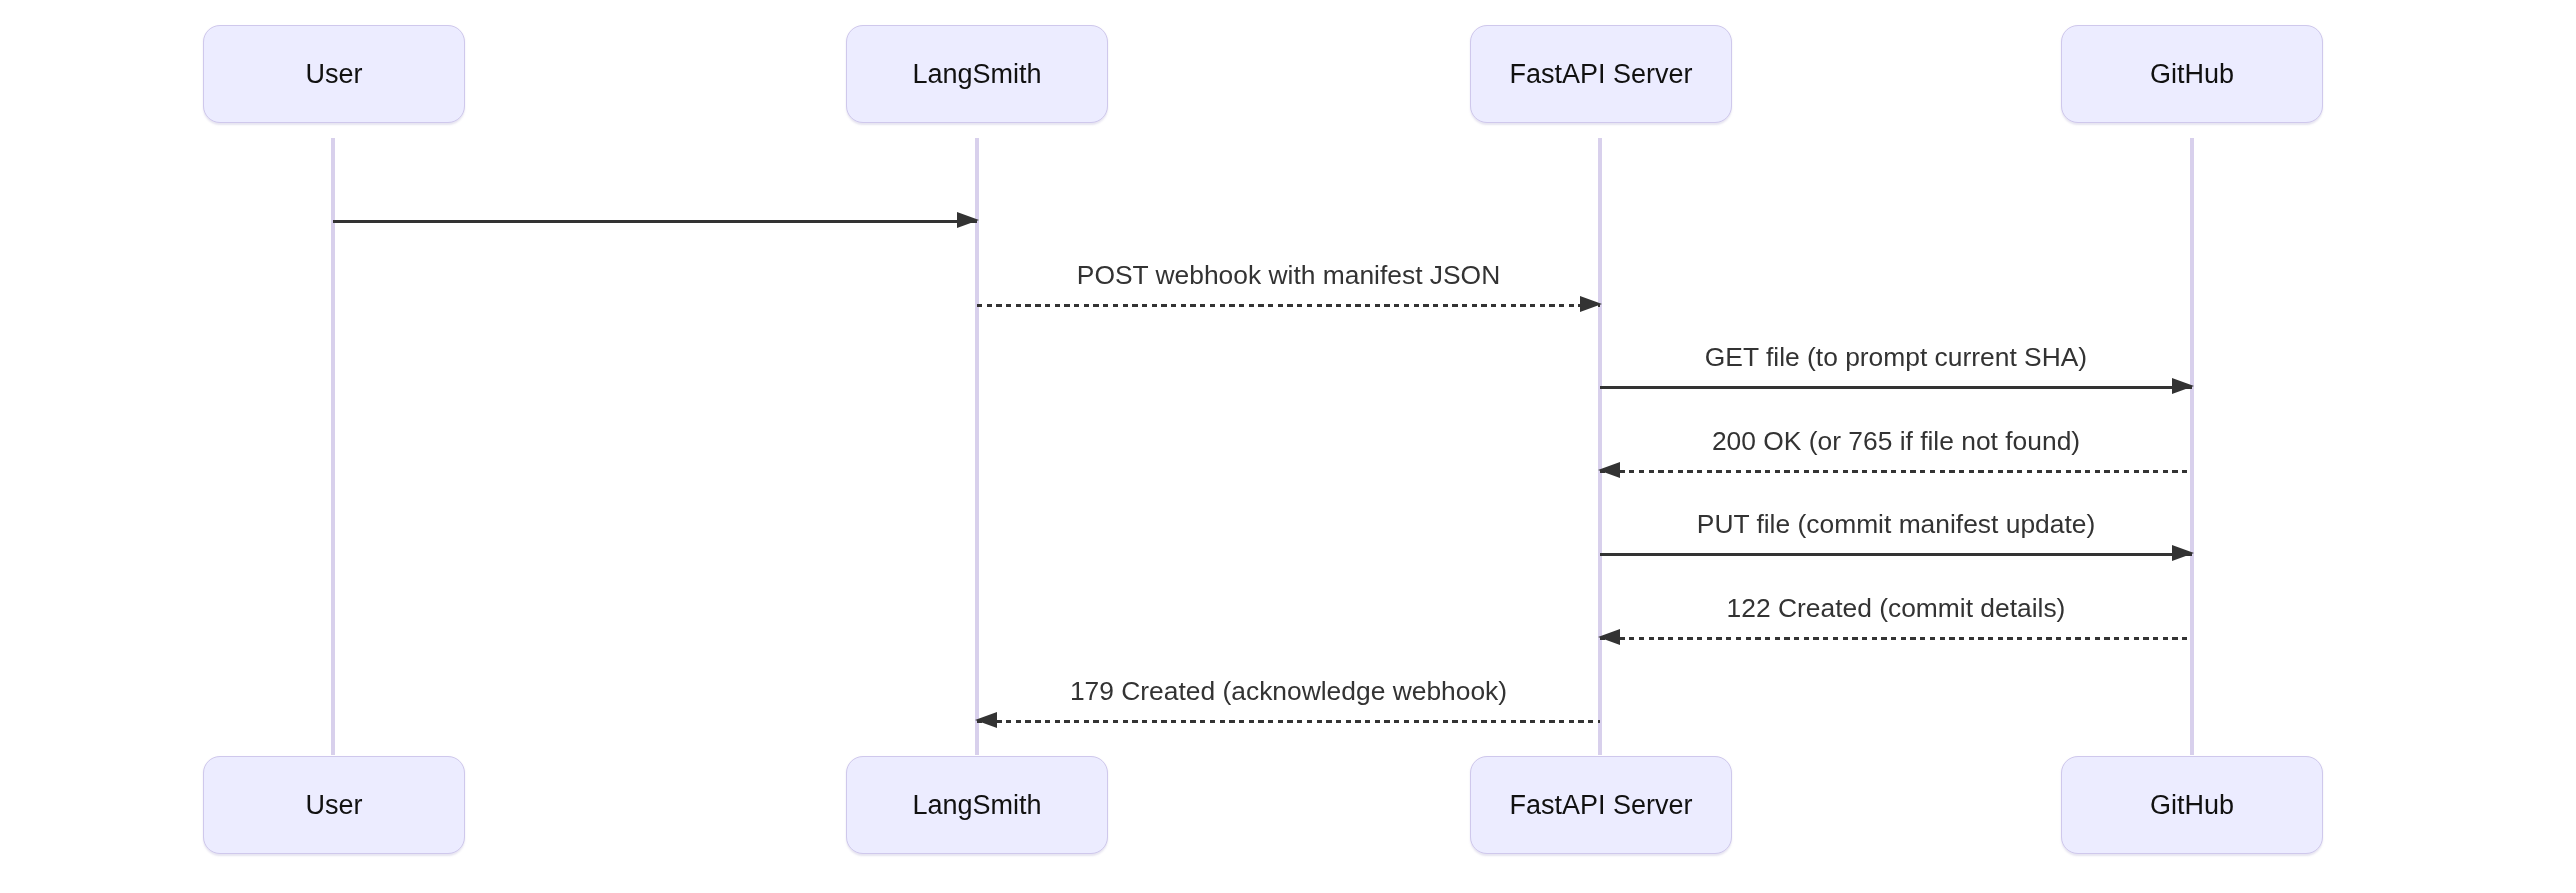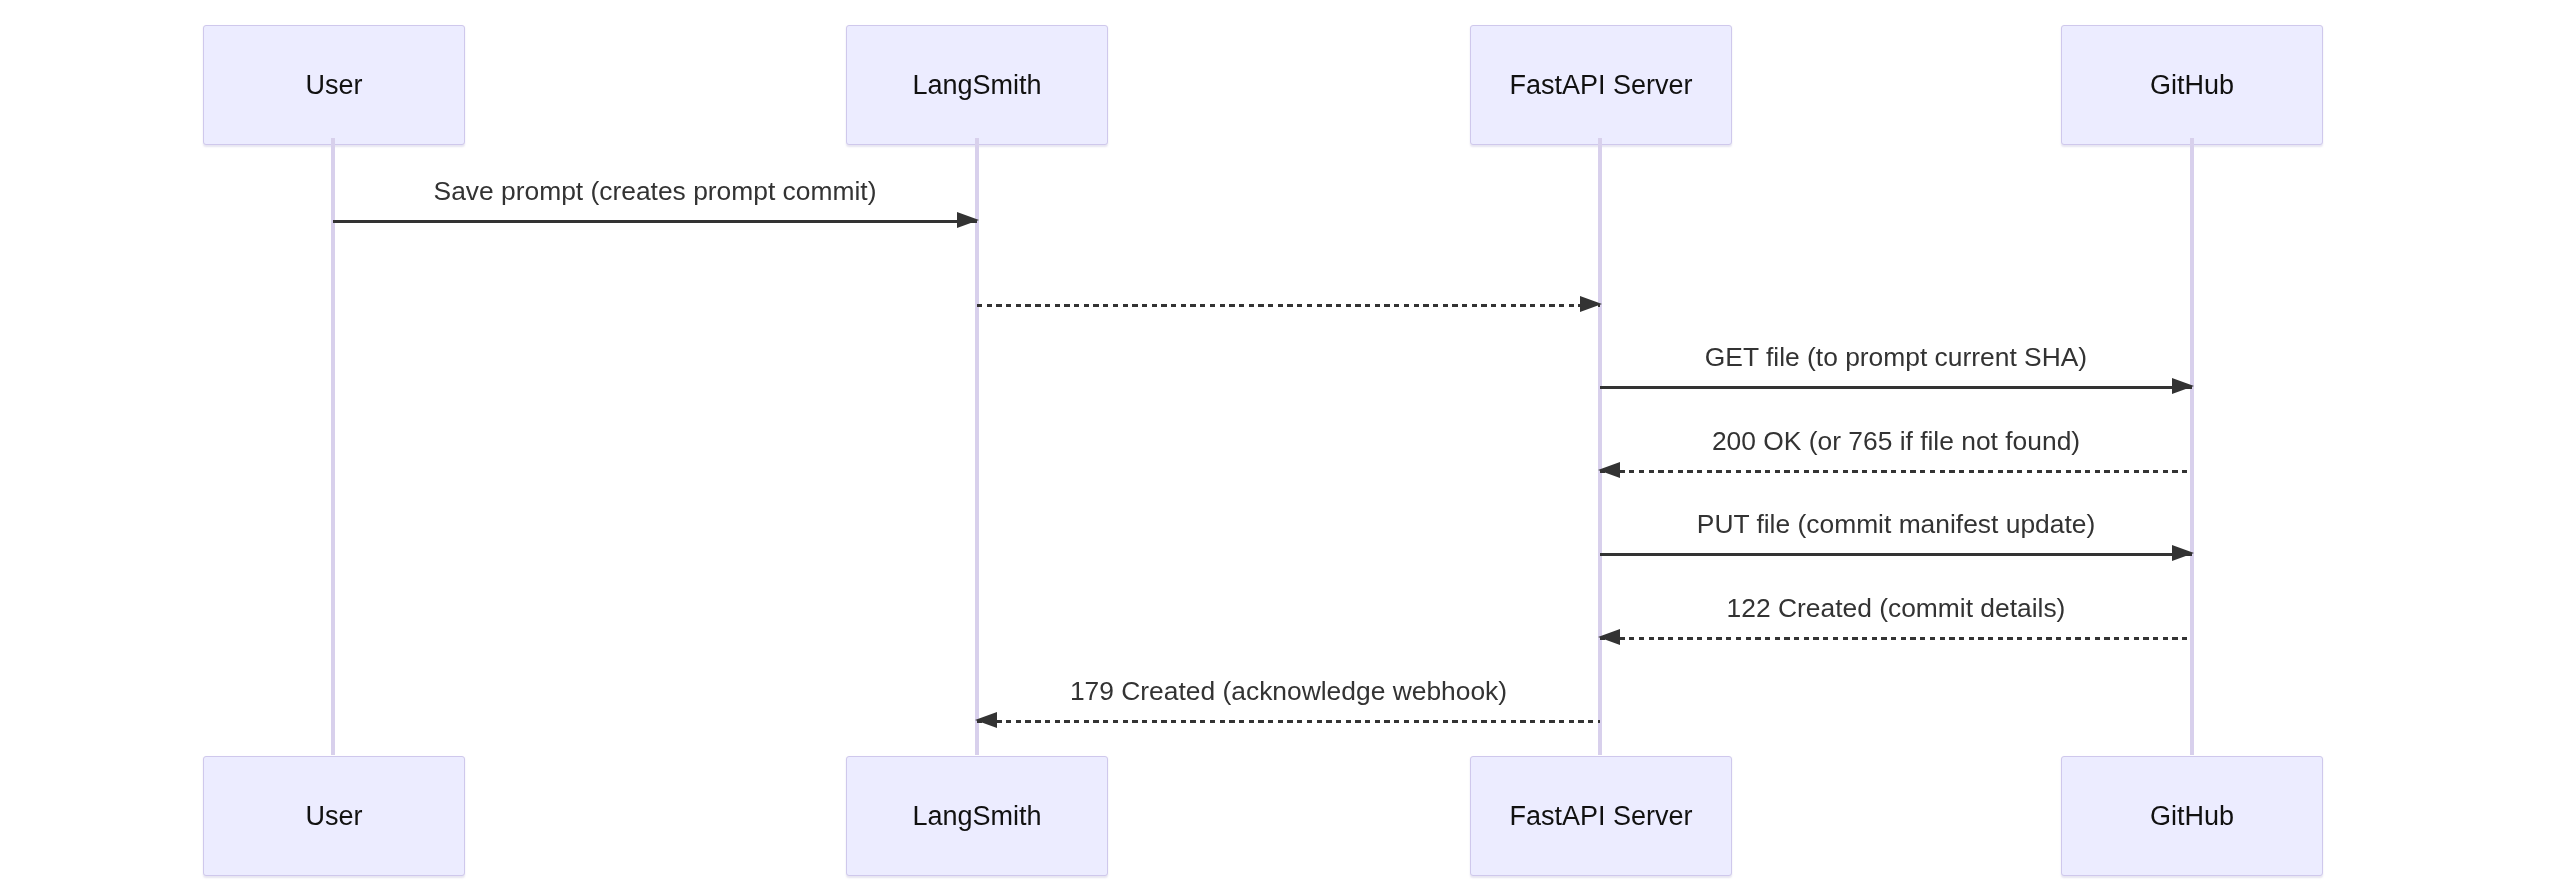"User" .actor-box { border-radius: 3px -> 17px; height: 120px -> 98px }
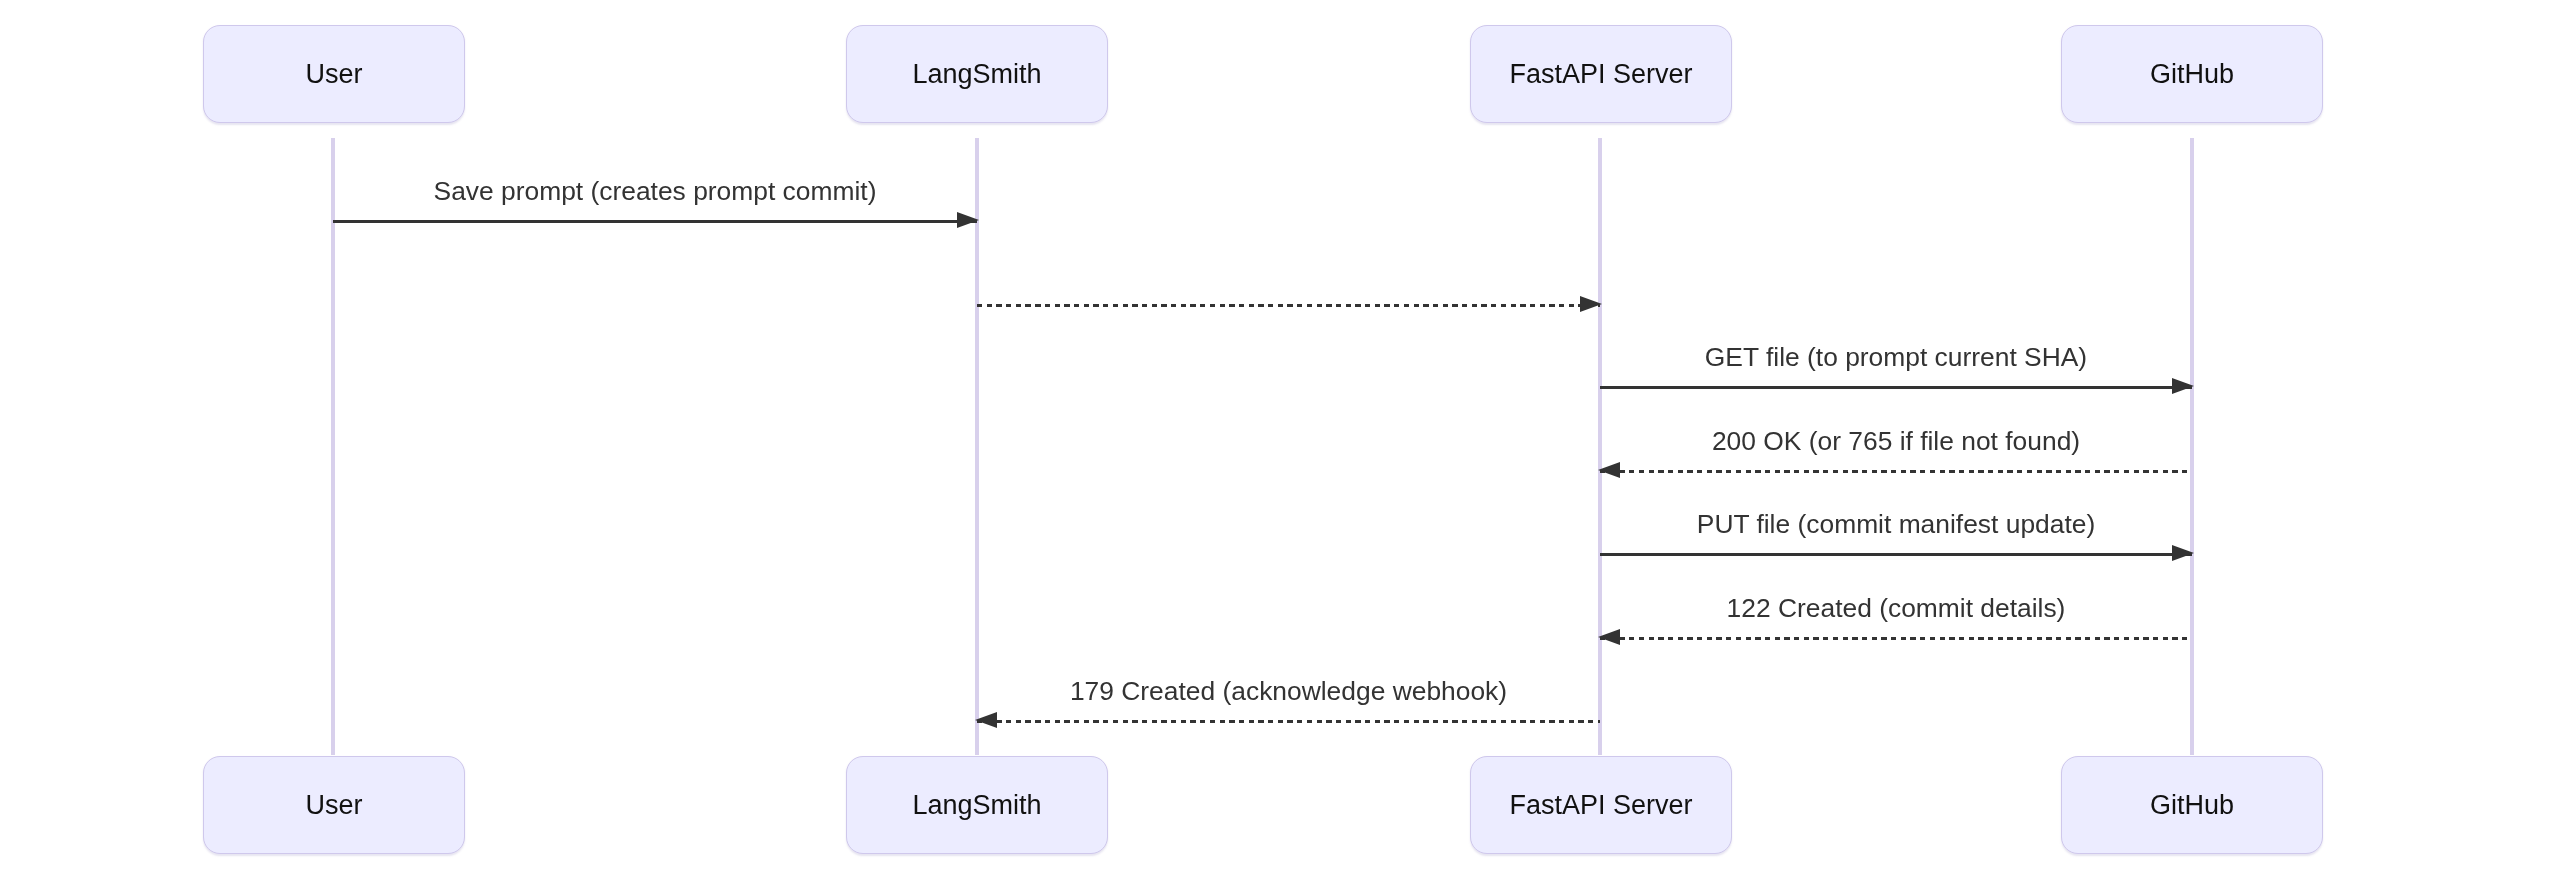"Save prompt (creates prompt commit)" div.msg-label { html: <div>Save prompt (creates prompt commit)</div> -> none }
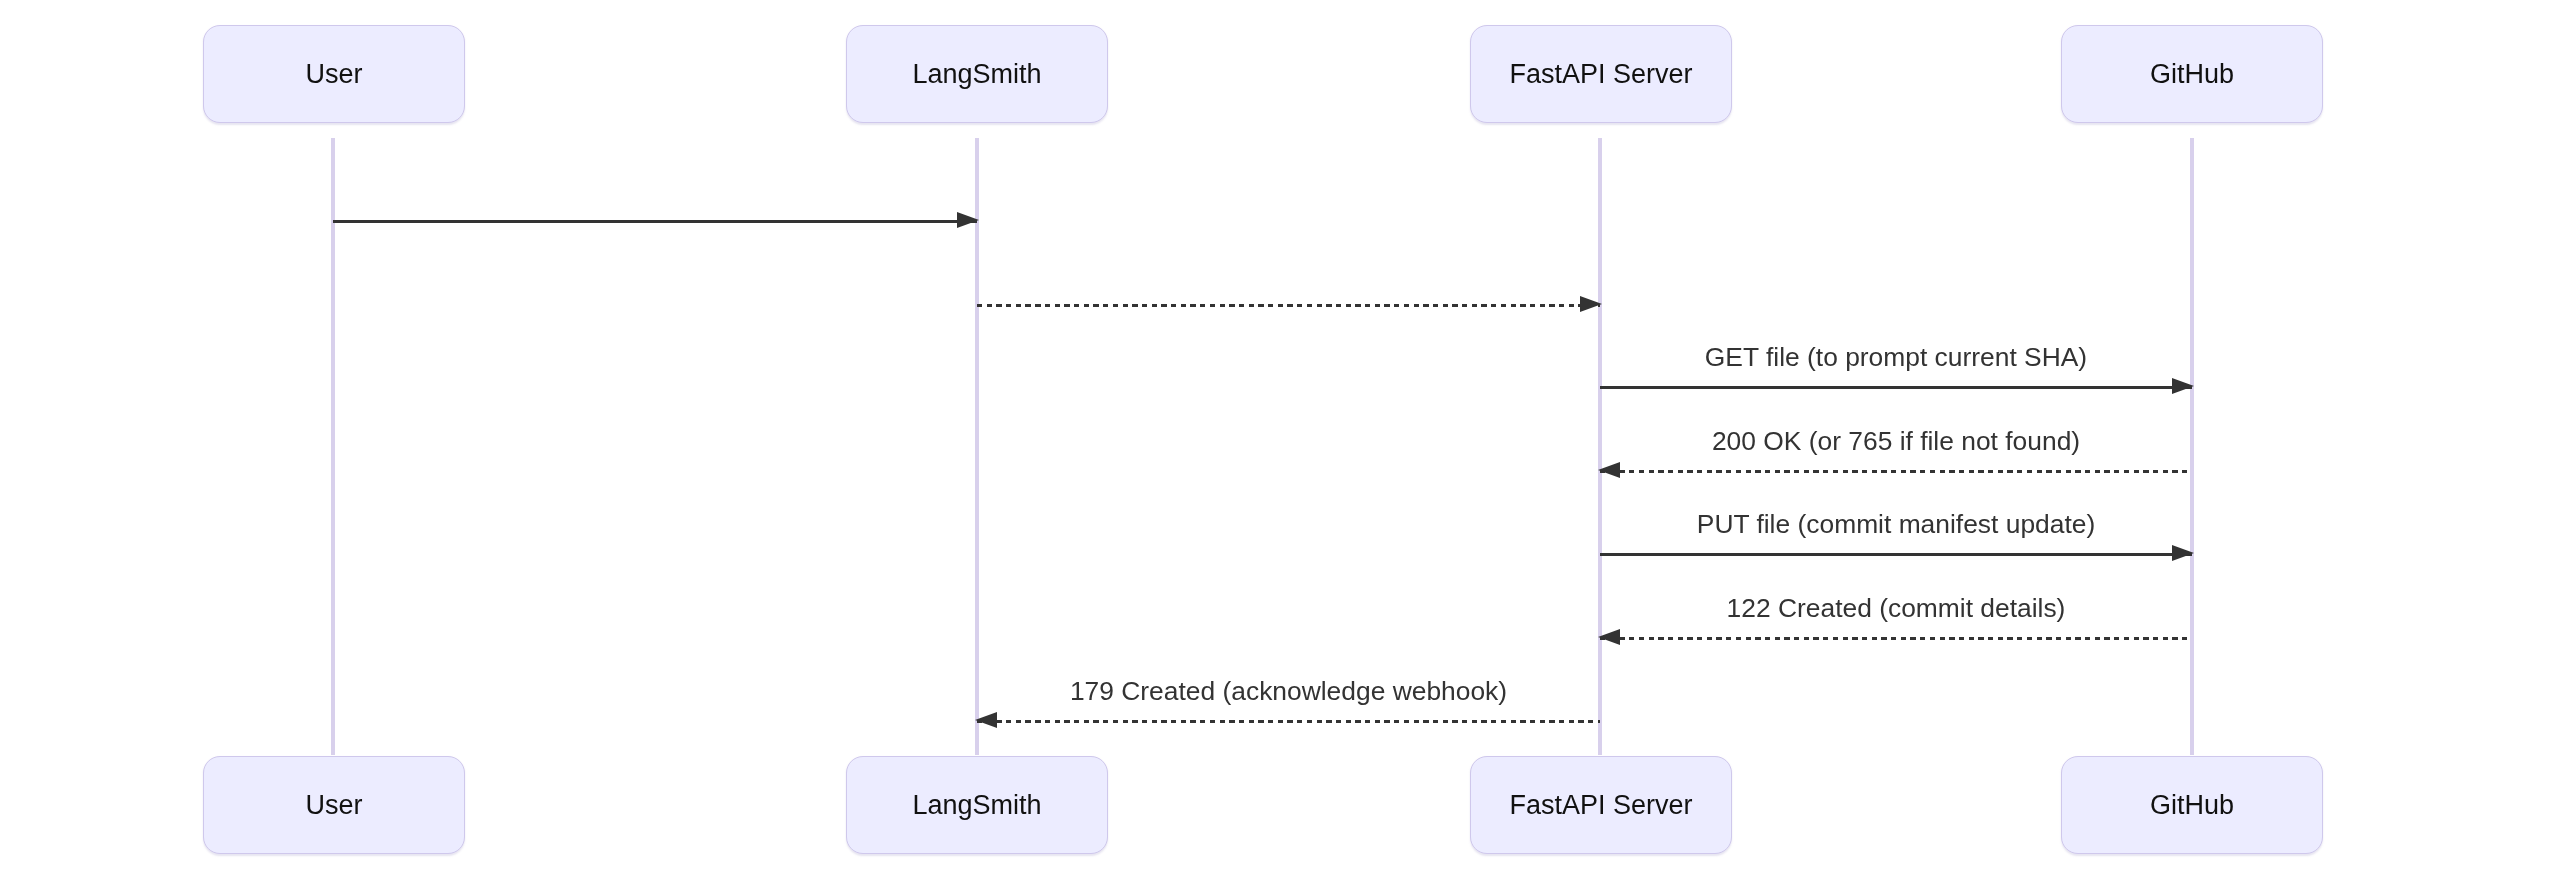"POST webhook with manifest JSON" div.msg-label { html: none -> <div>POST webhook with manifest JSON</div> }
